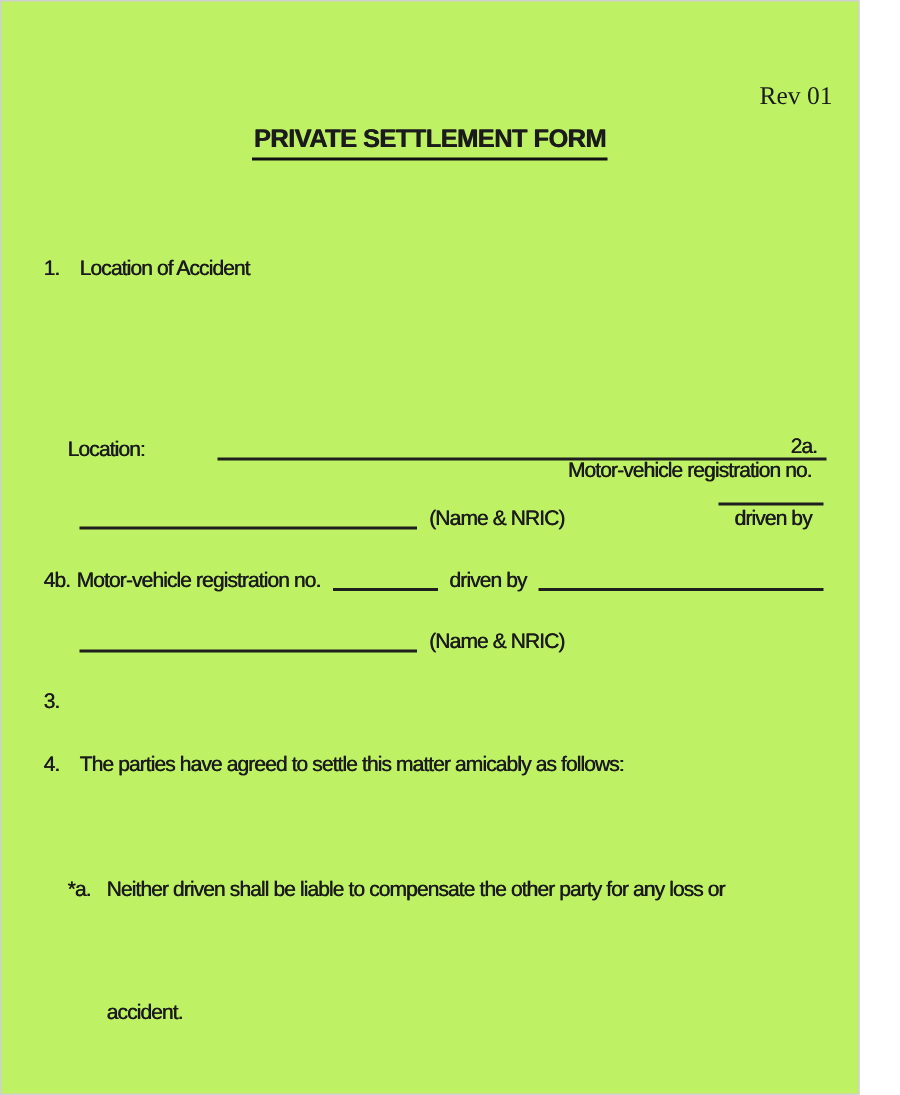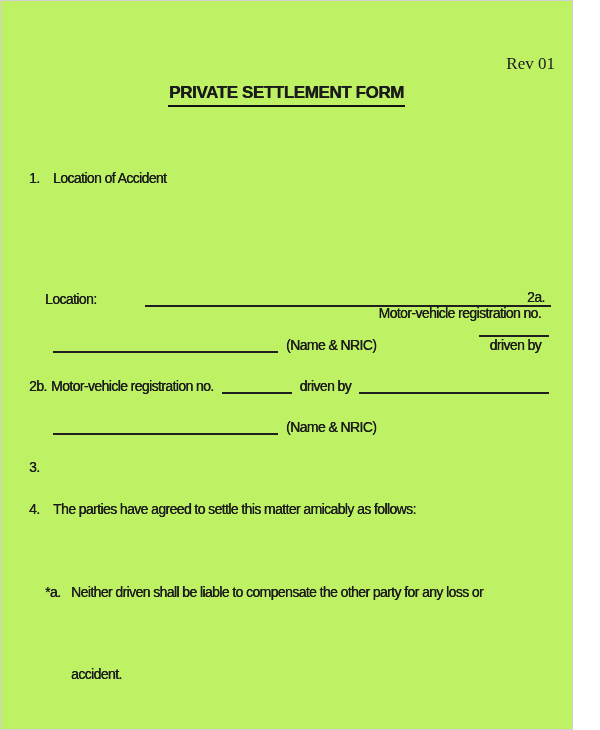"2b." span.marker { text: 2b -> 4b }
